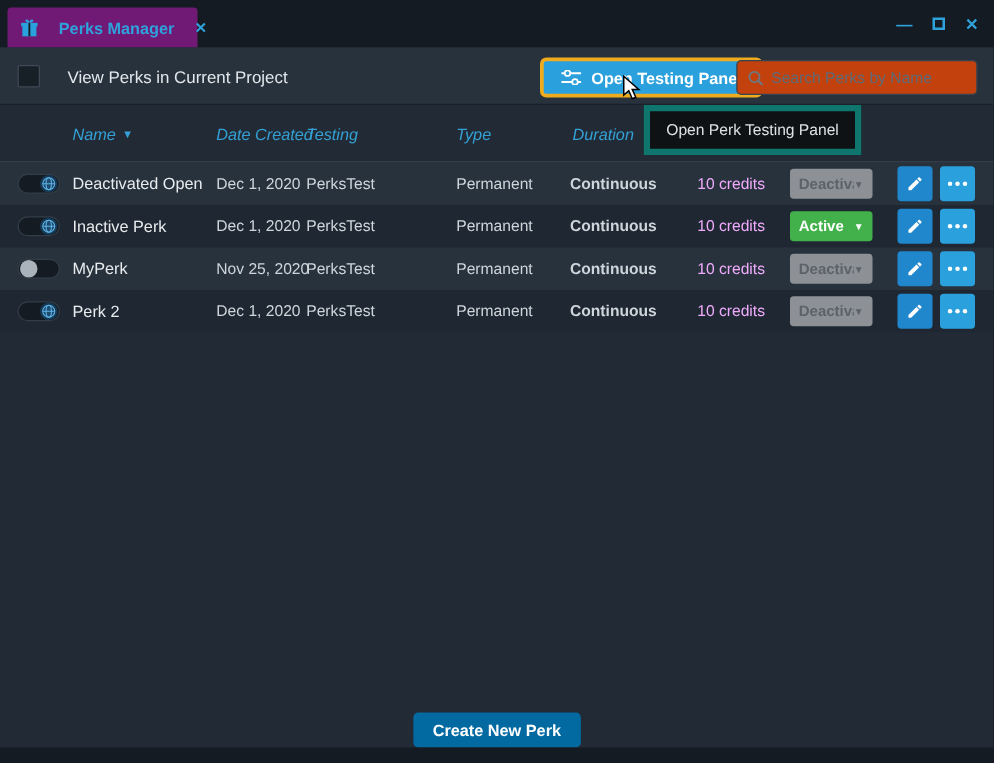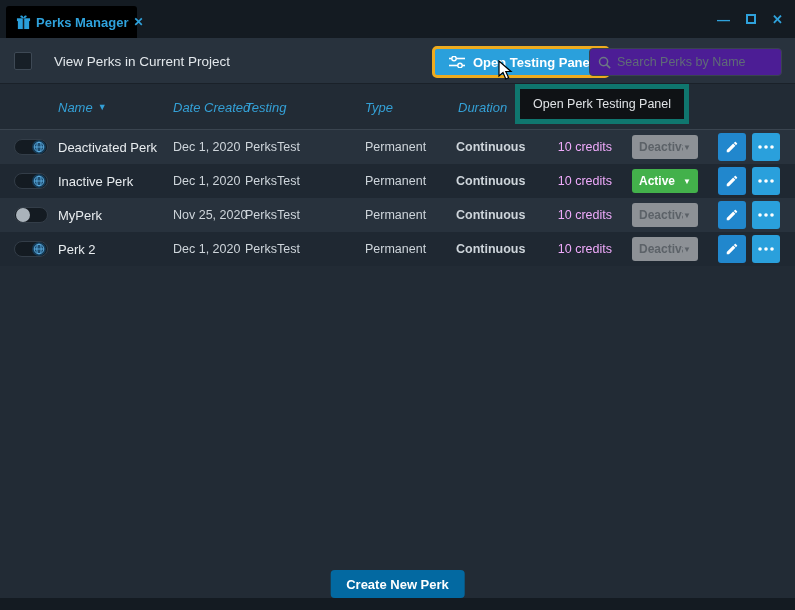"Perks Manager" .tab { background: #000000 -> #701a75; gap: 5px -> 16px; width: 131px -> 152px }
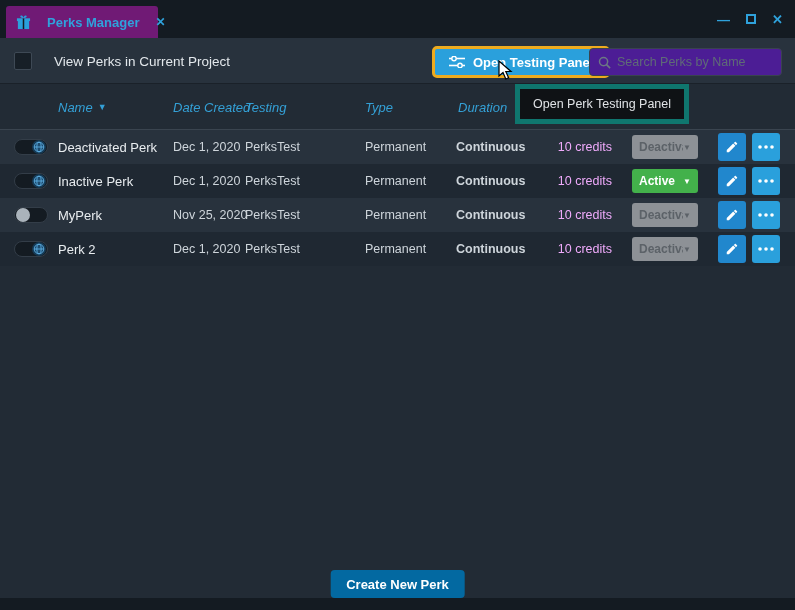"Search Perks by Name" .search { background: #4c1d95 -> #c2410c }
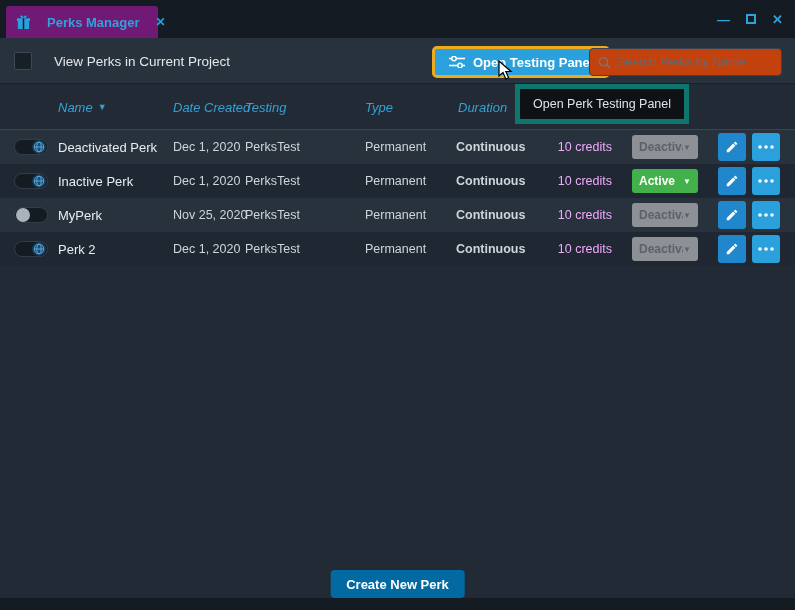"Deactivated Perk" span.cell { text: Perk -> Open }
